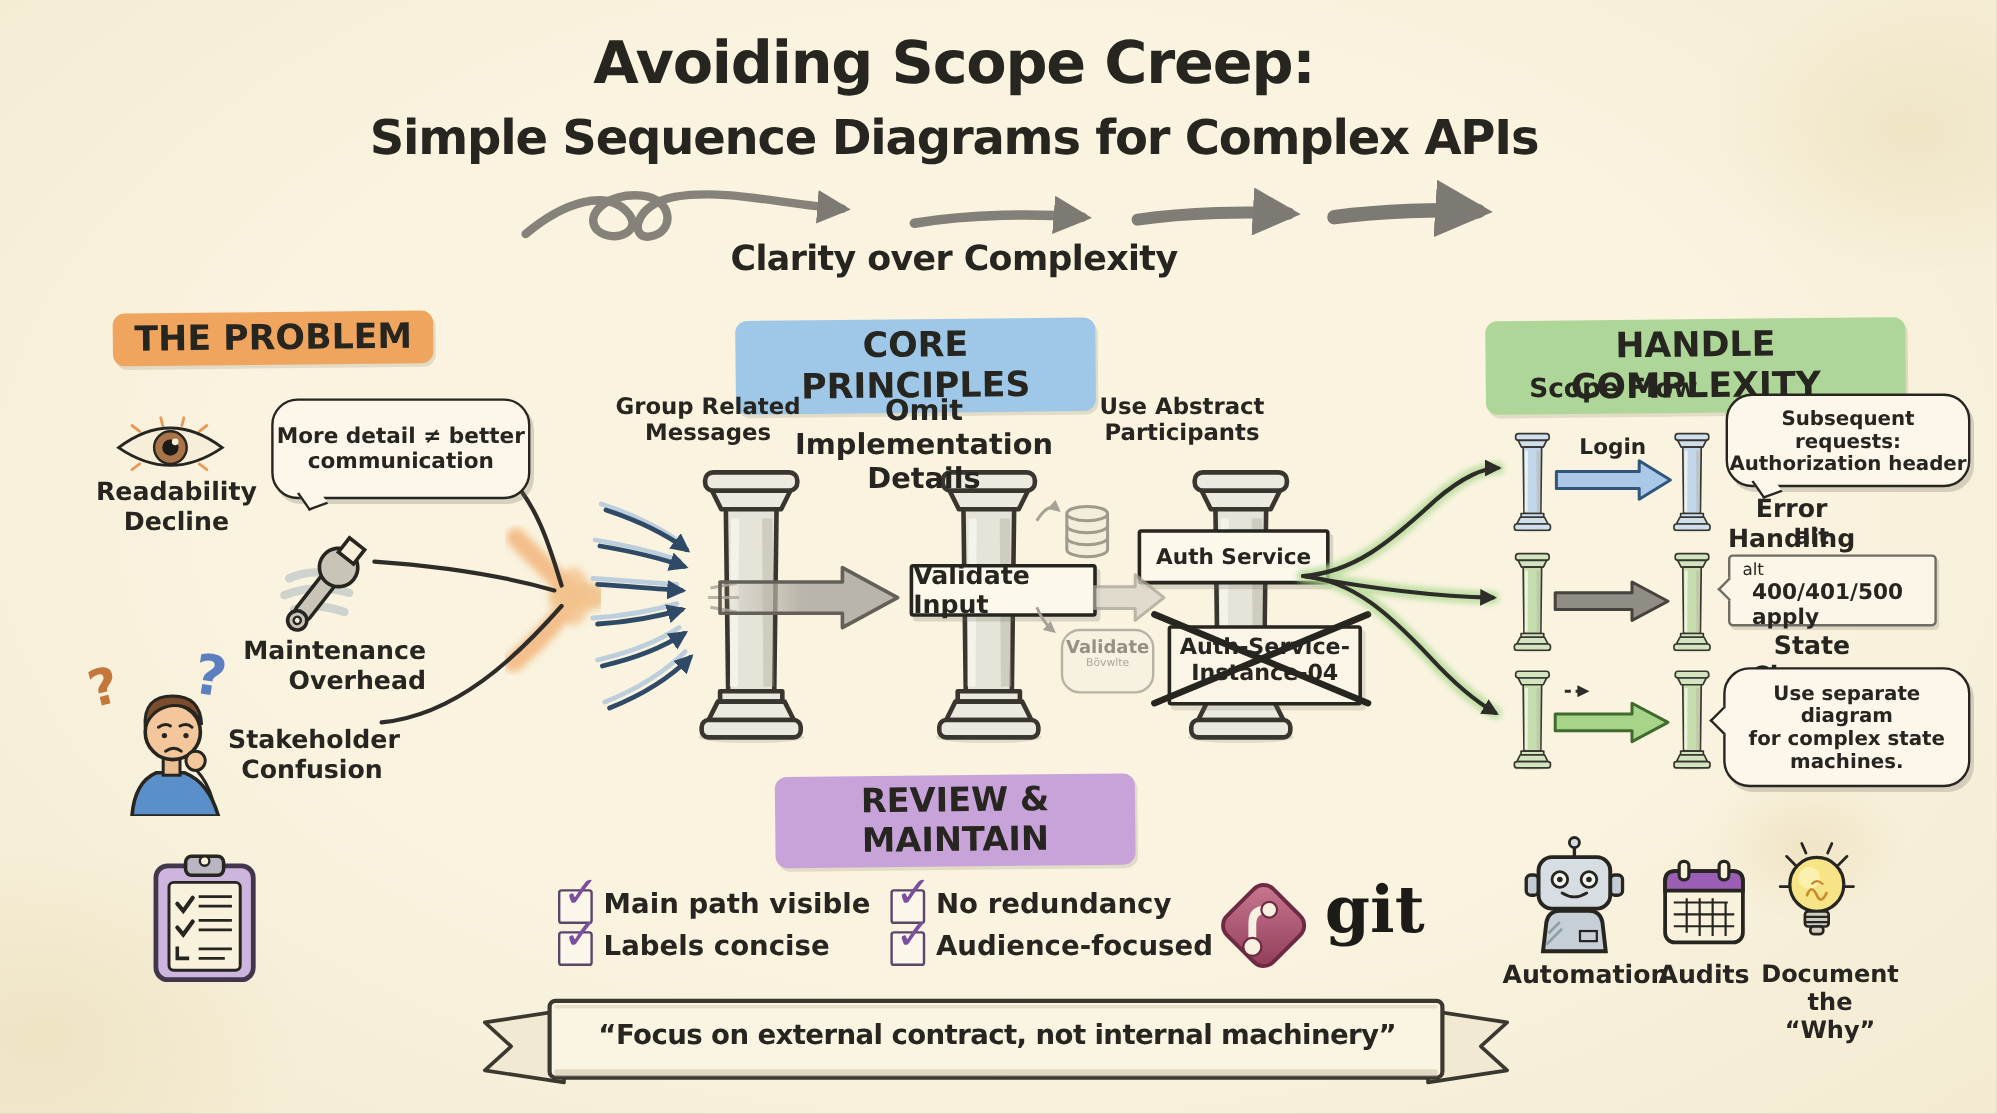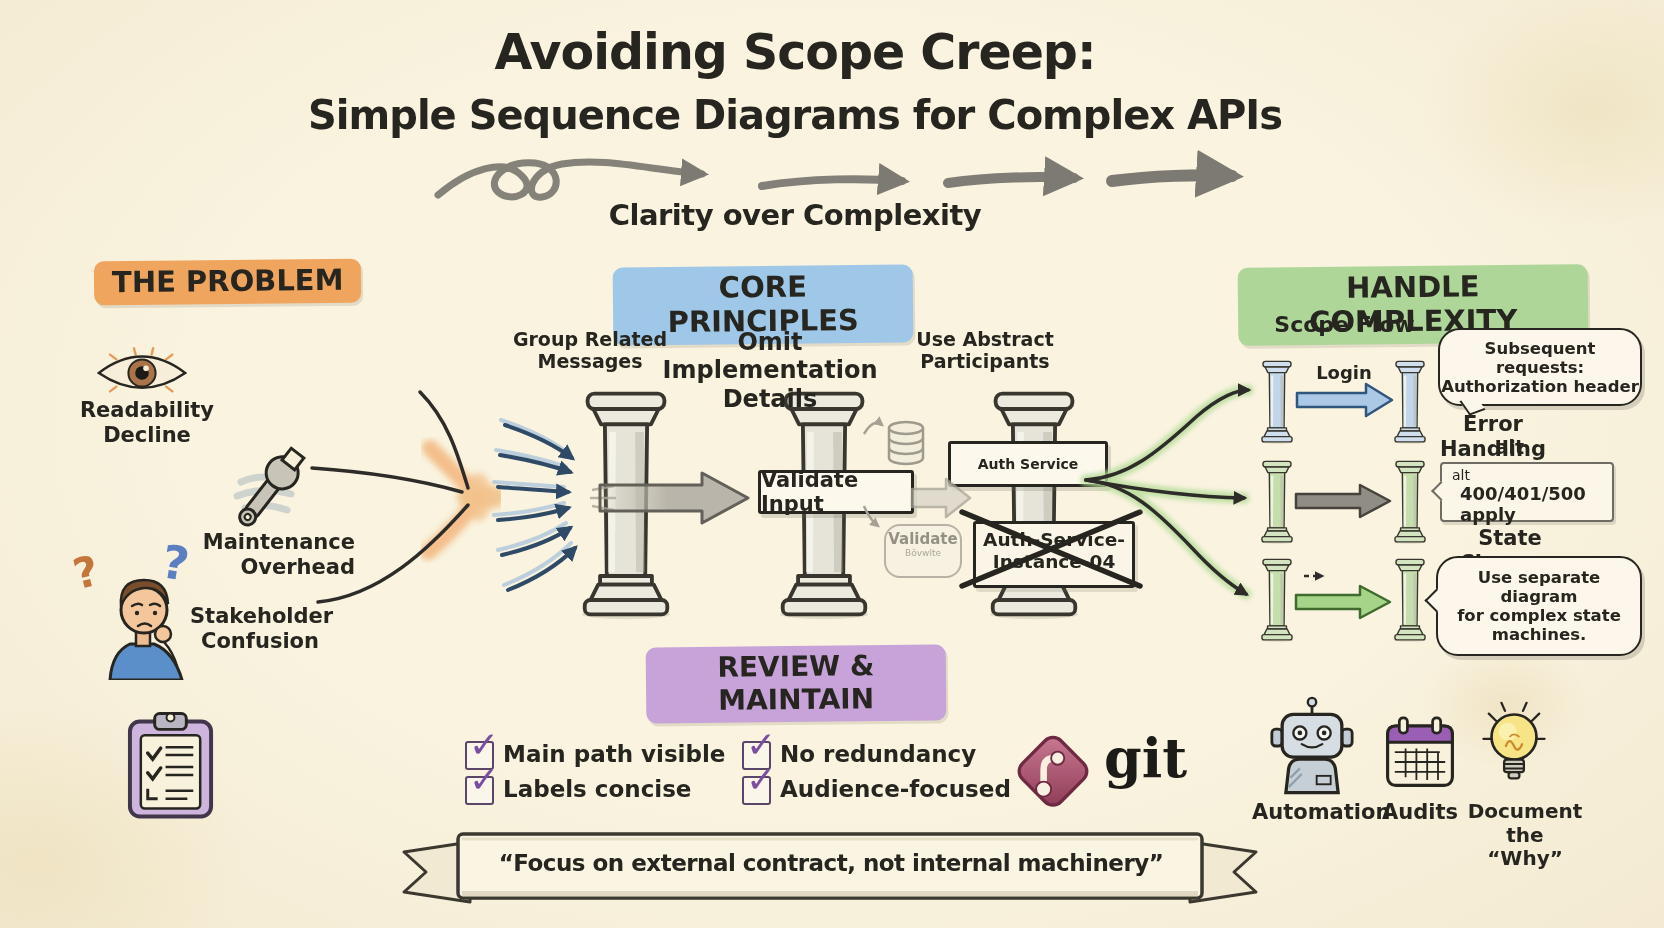"More detail ≠ better" div.bubble { html: none -> <div> <span>More detail ≠ better</span> <span>communication</span> </div> }
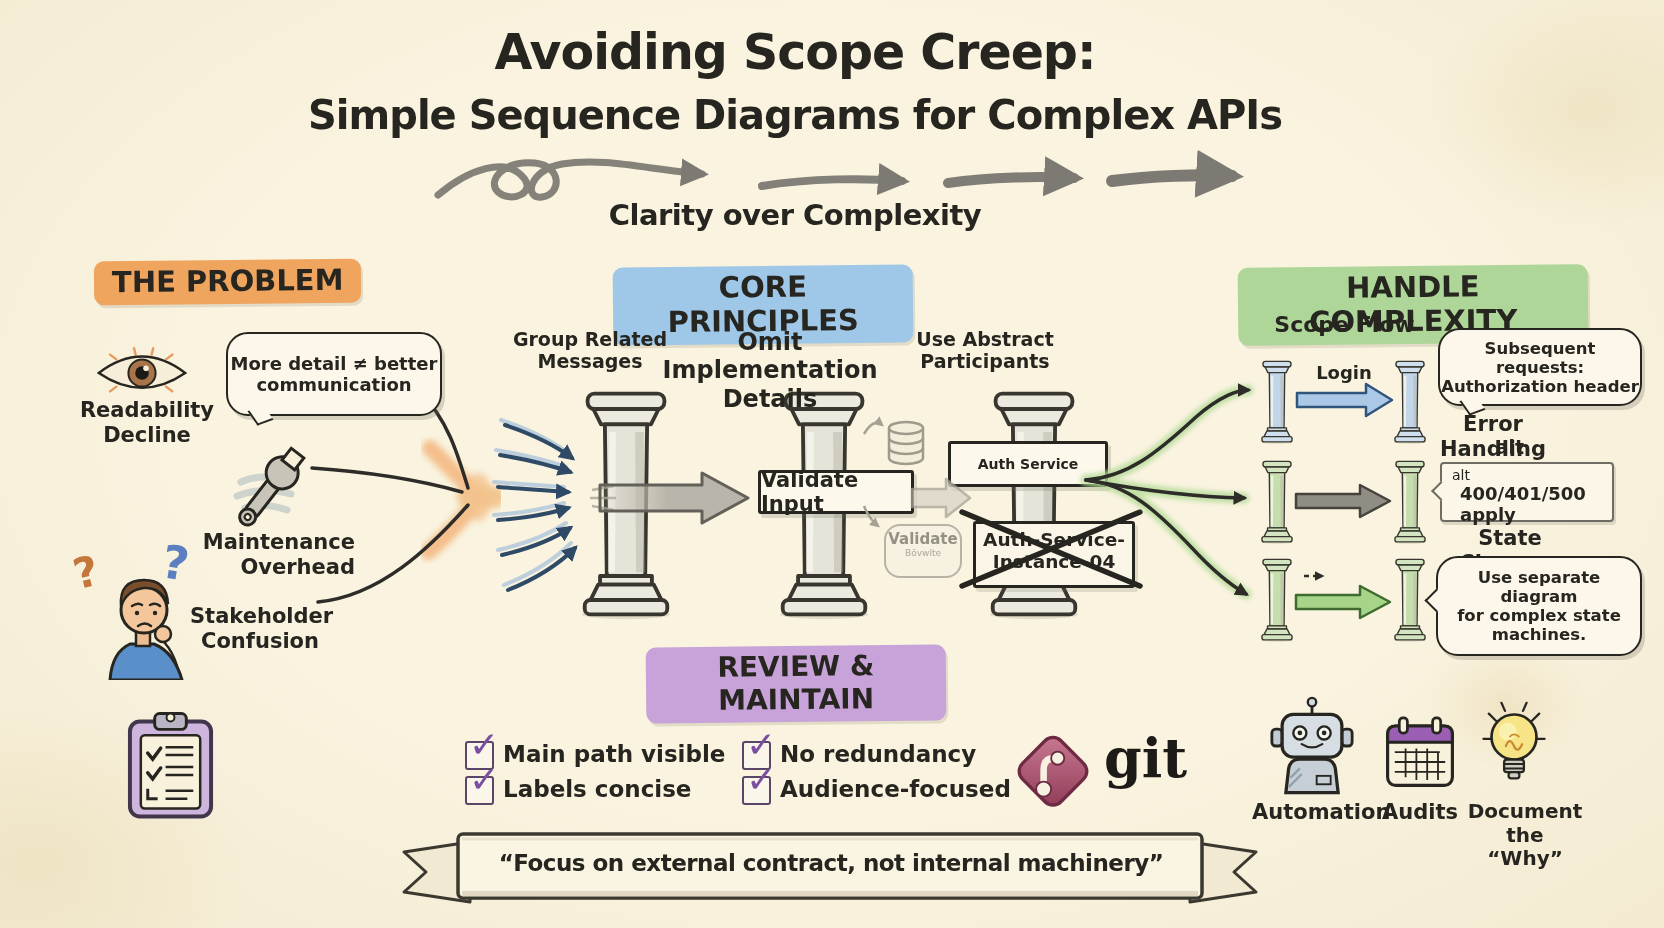"Auth Service" div.msg-box { font-size: 14px -> 18px }
